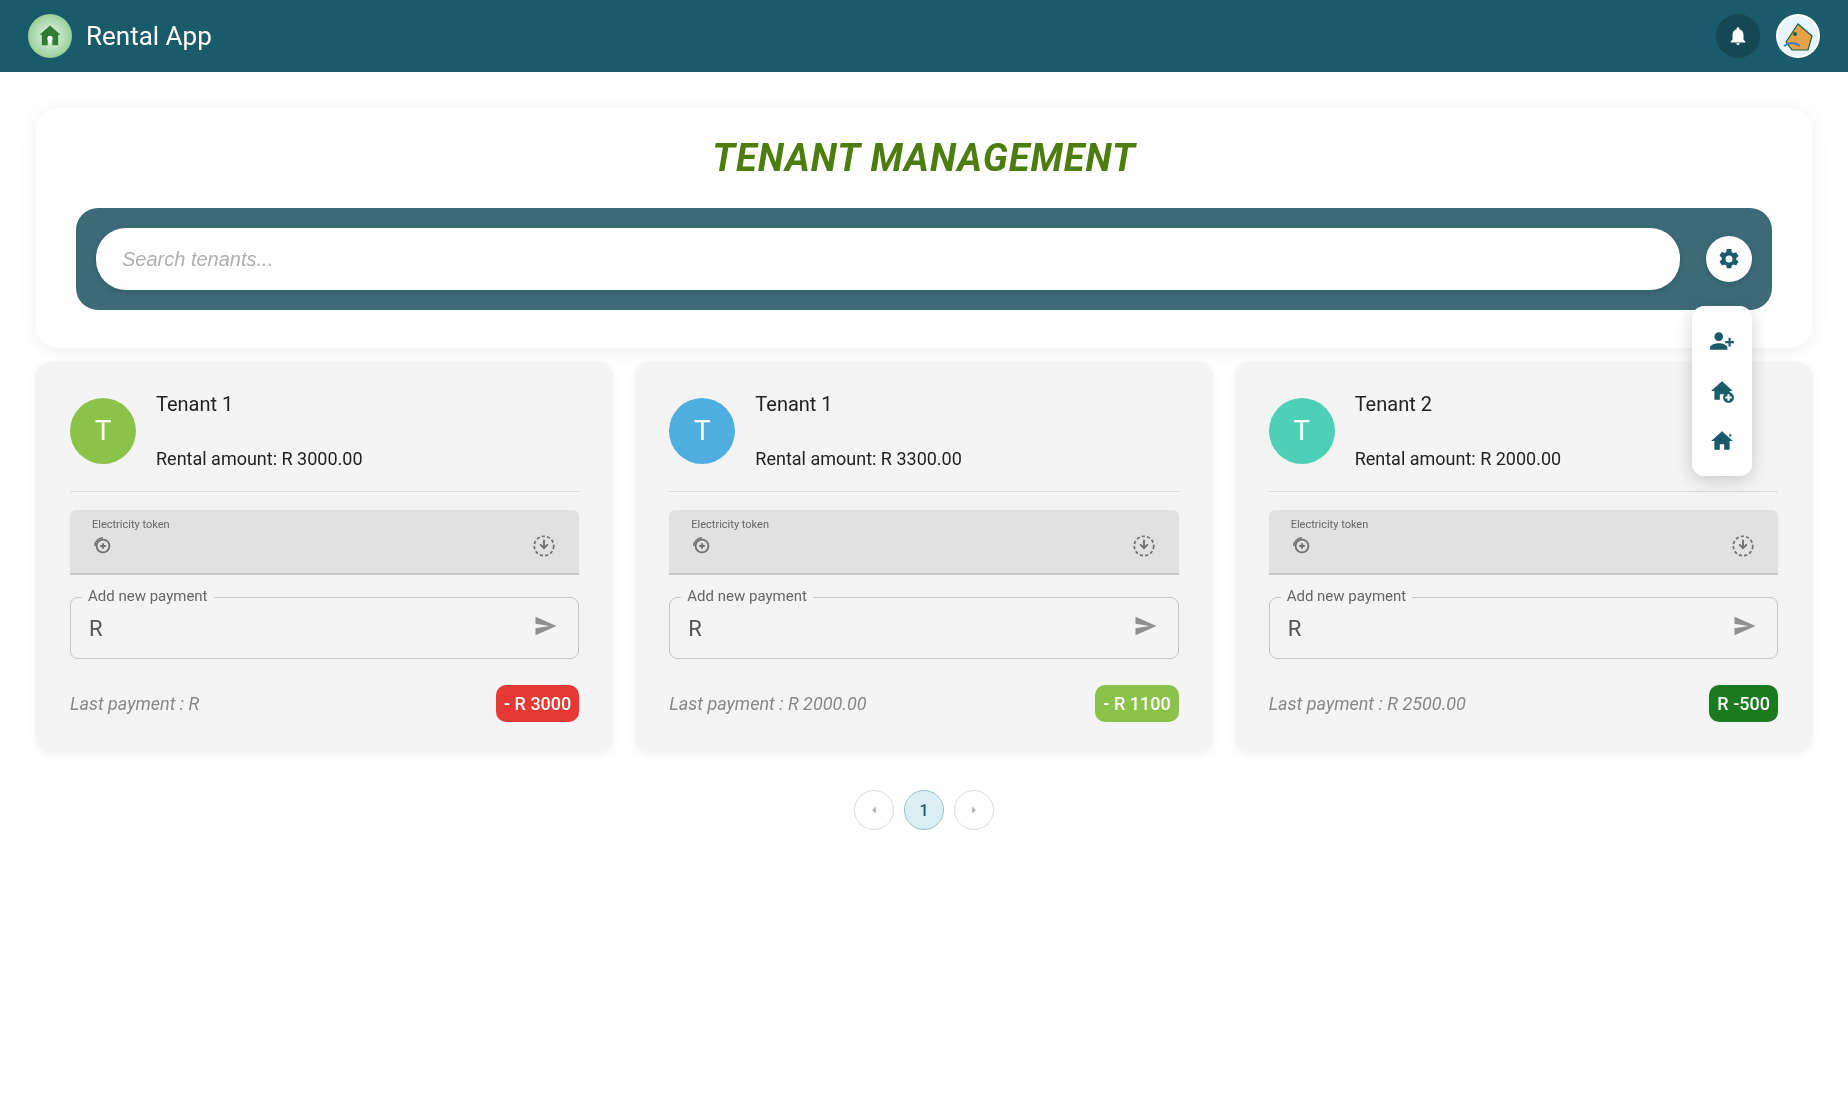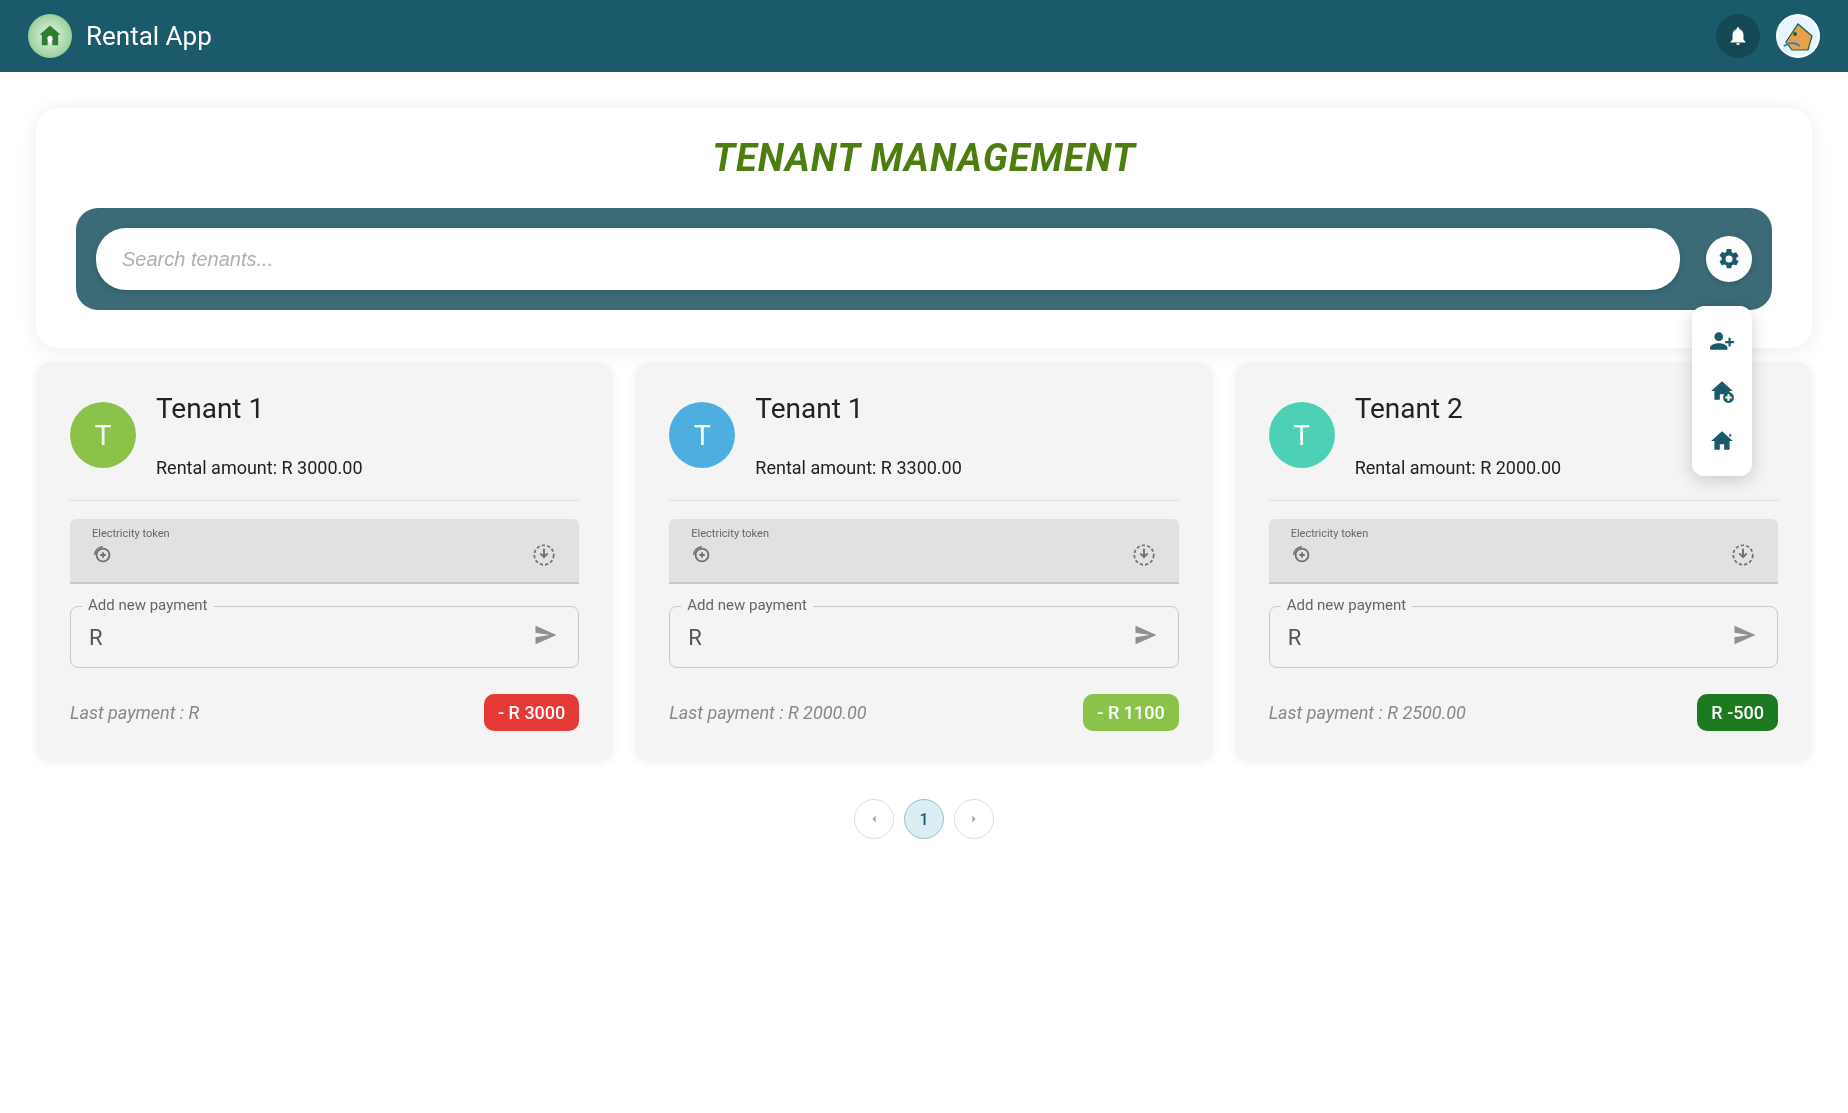"Tenant 1" .tenant-name { font-size: 28px -> 20px }
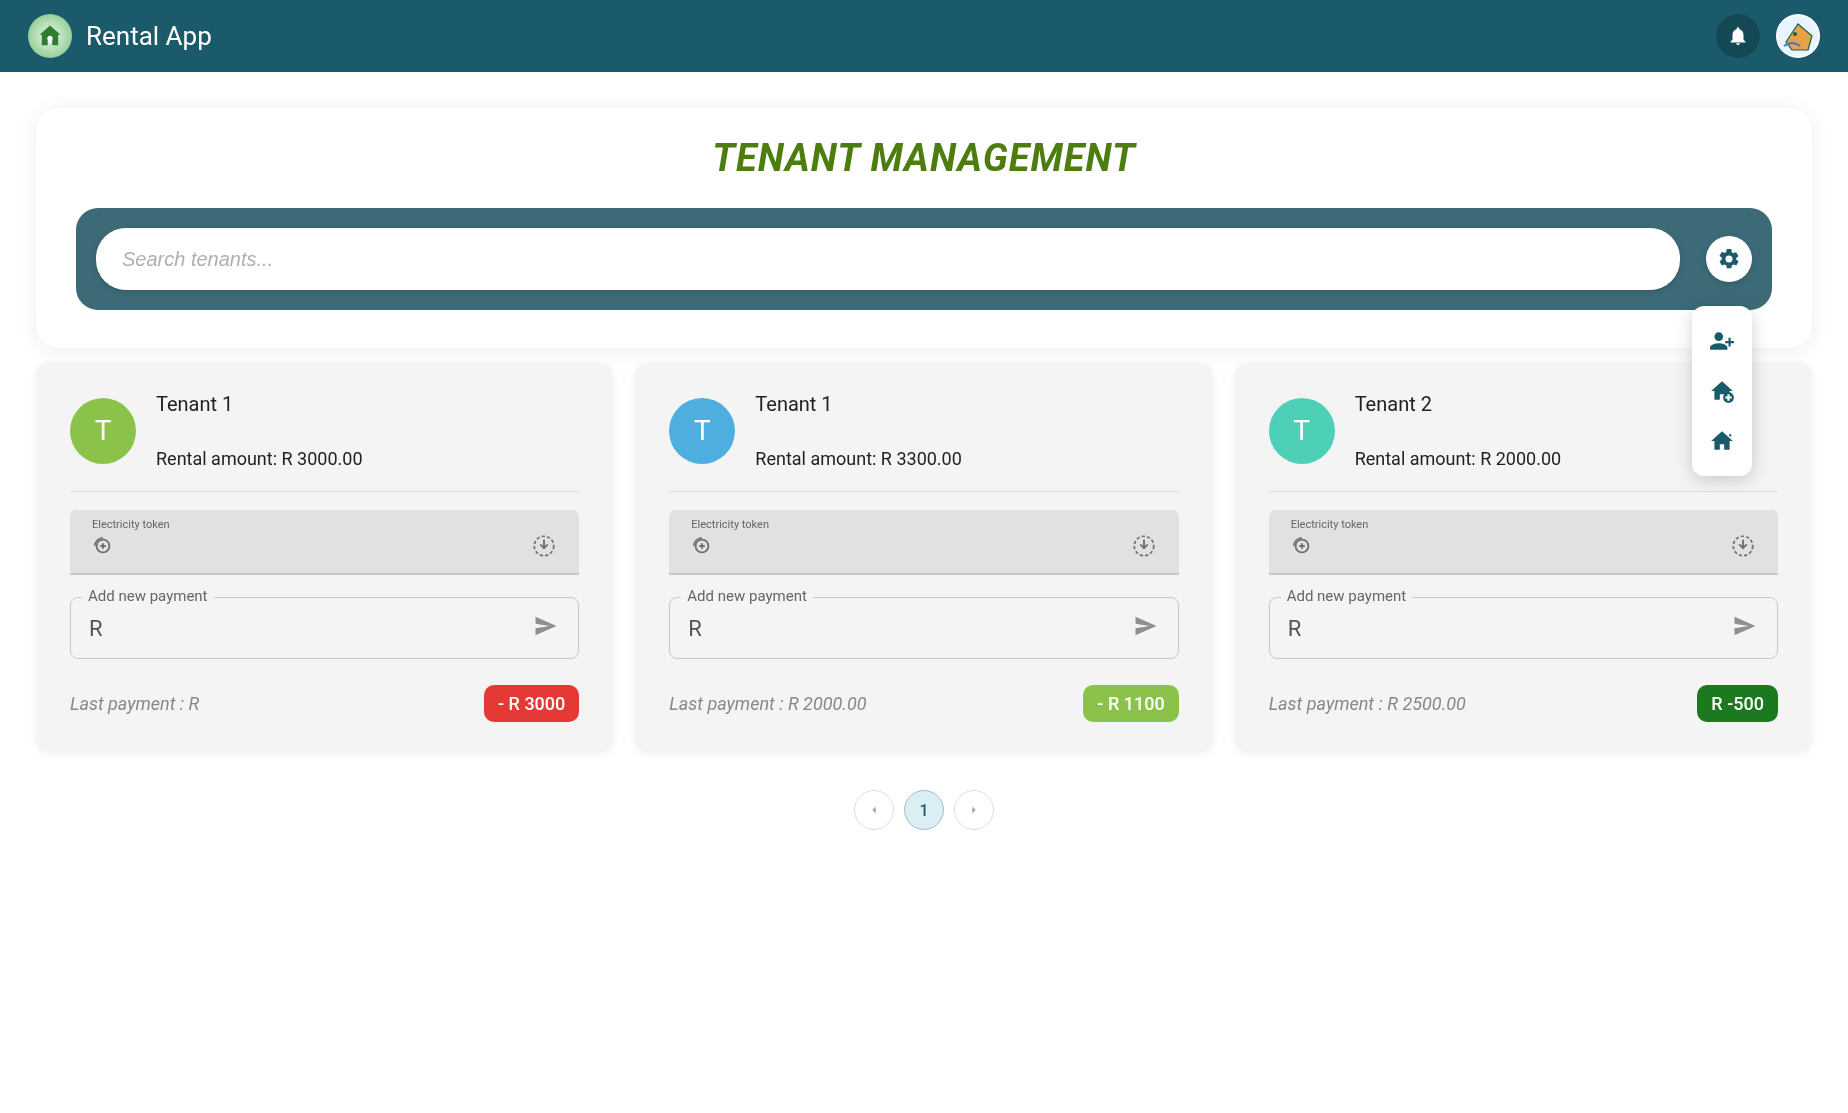"- R 3000" .chip { padding: 8px 14px -> 8px 8px }
